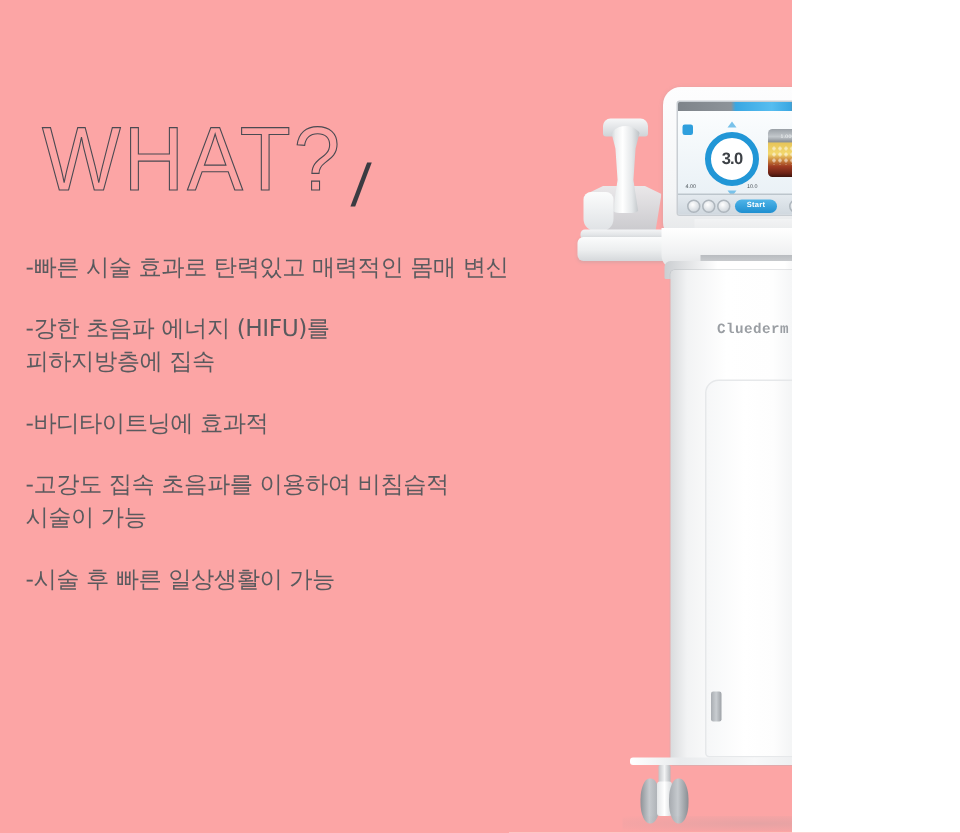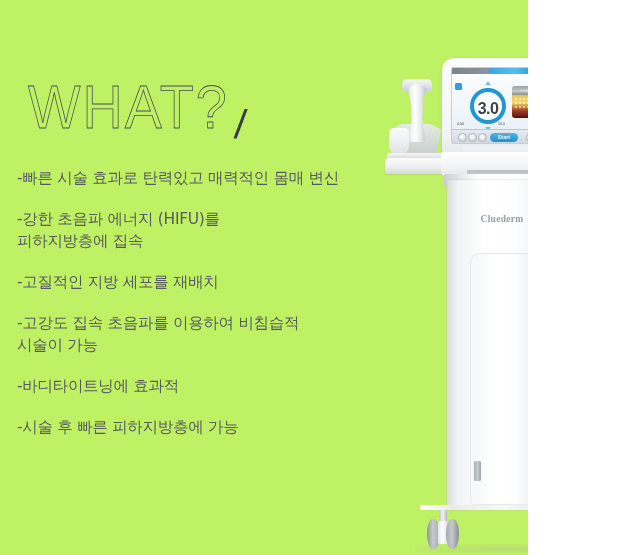"WHAT?" #page { background: #bef264 -> #fca5a5 }
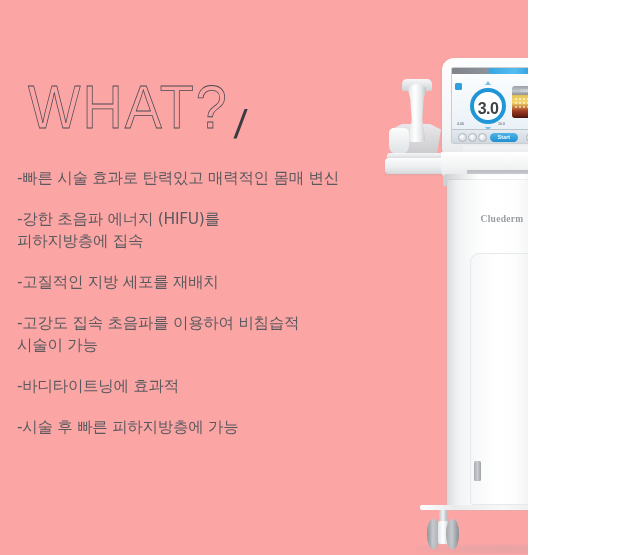"3.0" .dial-value { font-size: 16px -> 11px }
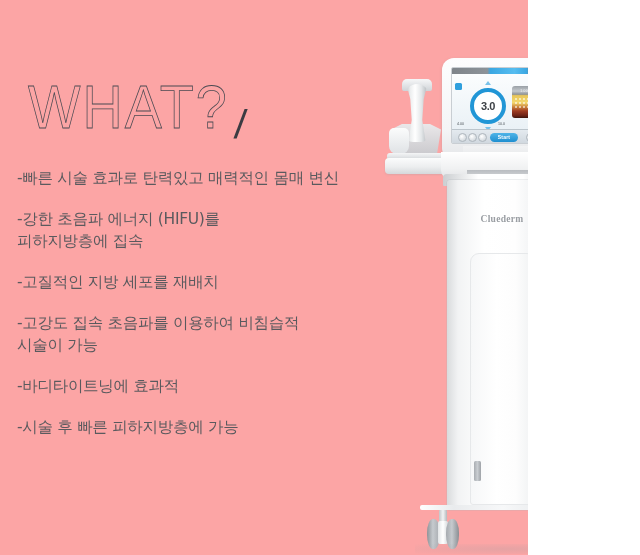"Cluederm" .brand-plate { font-family: Liberation Serif, serif -> Liberation Mono, monospace }
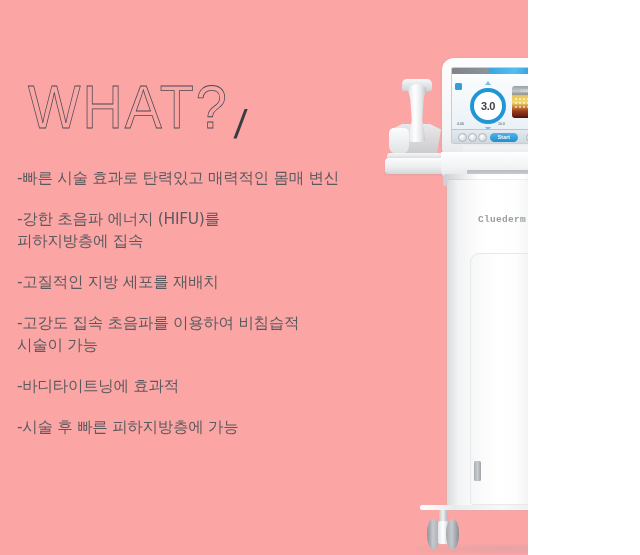"-고질적인 지방 세포를 재배치" div.bullet { html: <div>-고질적인 지방 세포를 재배치</div> -> none }
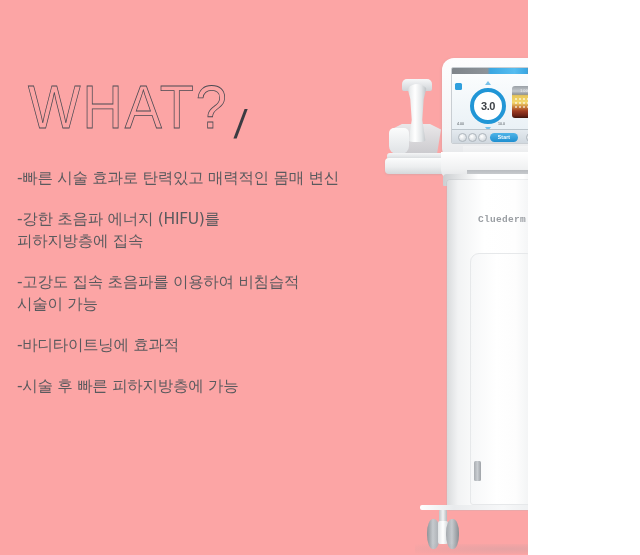"-고강도 집속 초음파를 이용하여 비침습적" div.bullet { order: before "-바디타이트닝에 효과적" -> after "-바디타이트닝에 효과적" }
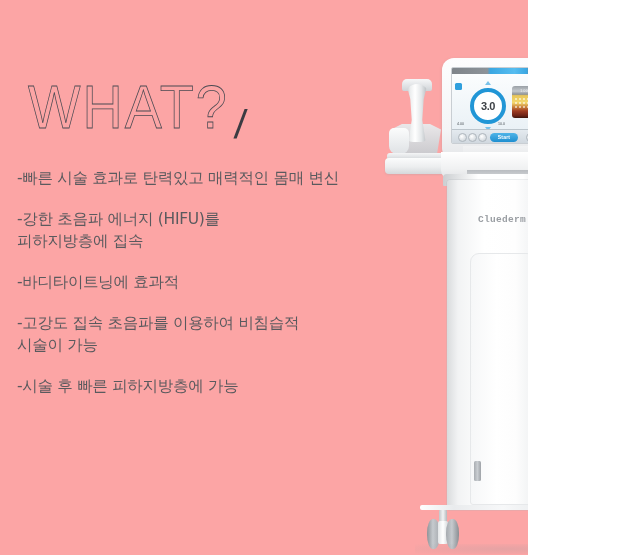"-시술 후 빠른 피하지방층에 가능" div.bullet { text: 피하지방층에 -> 일상생활이 }
